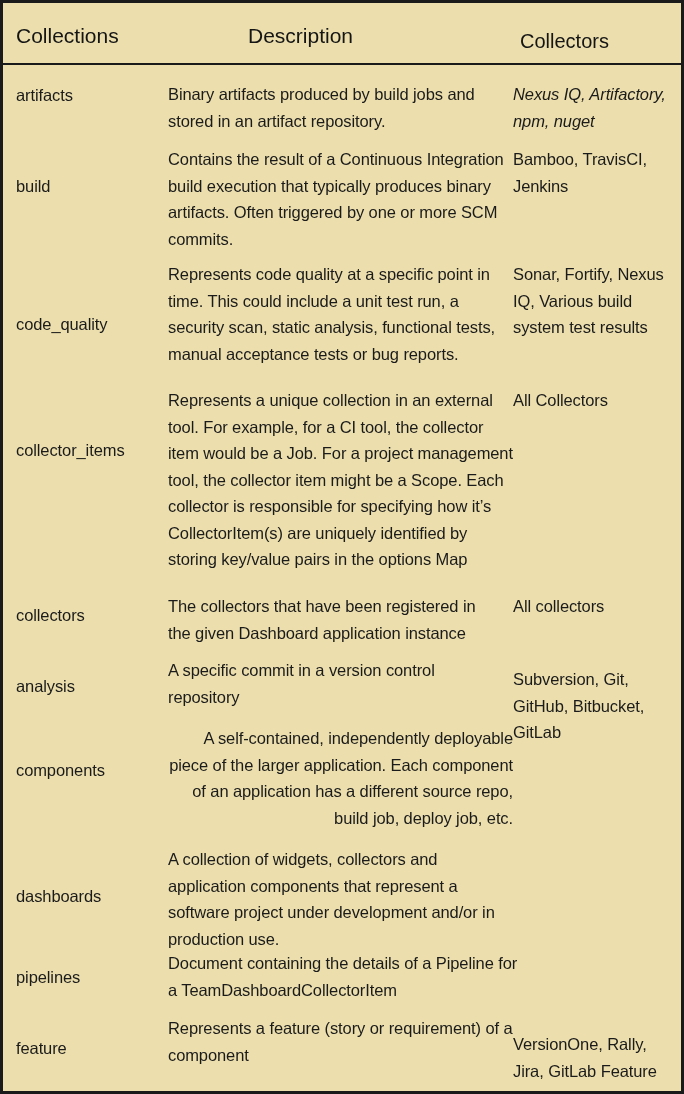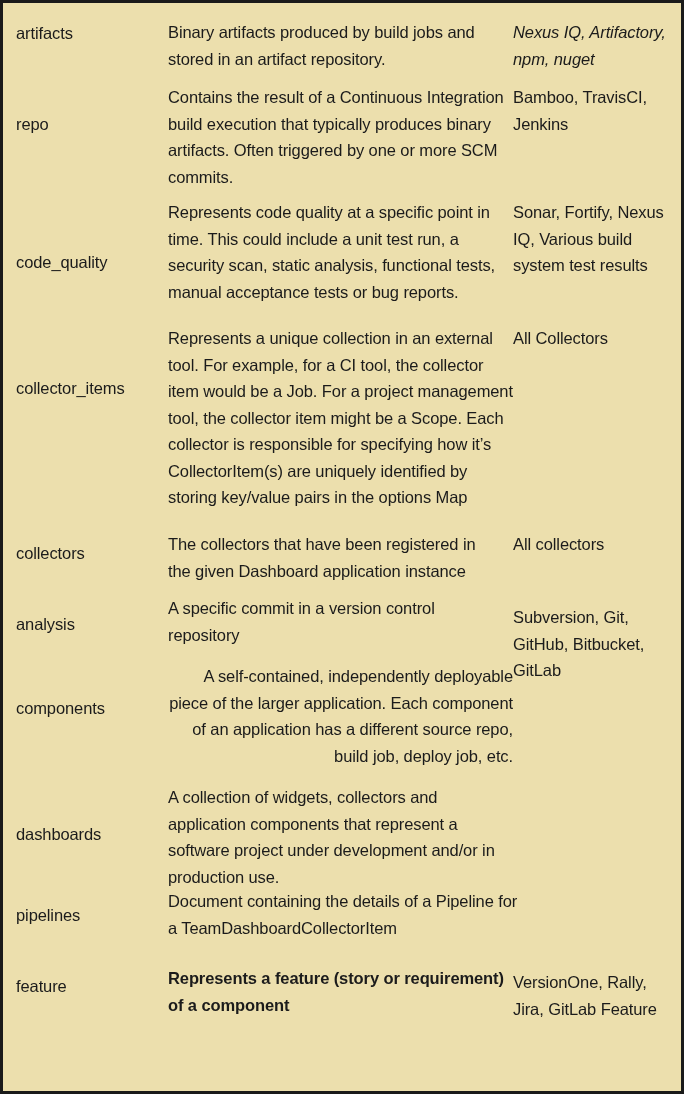"Collections" div.thead { html: none -> <div> <div>Collections</div> <div>Description</div> <div>Collectors</div> </div> }
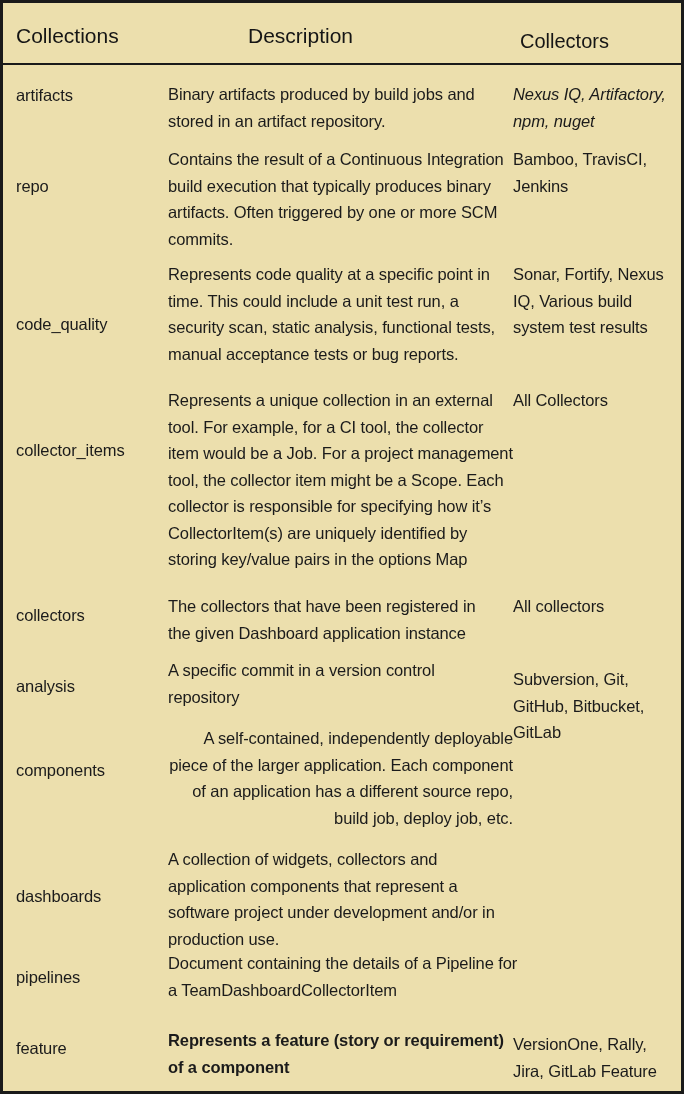"repo" div.cell { text: repo -> build }
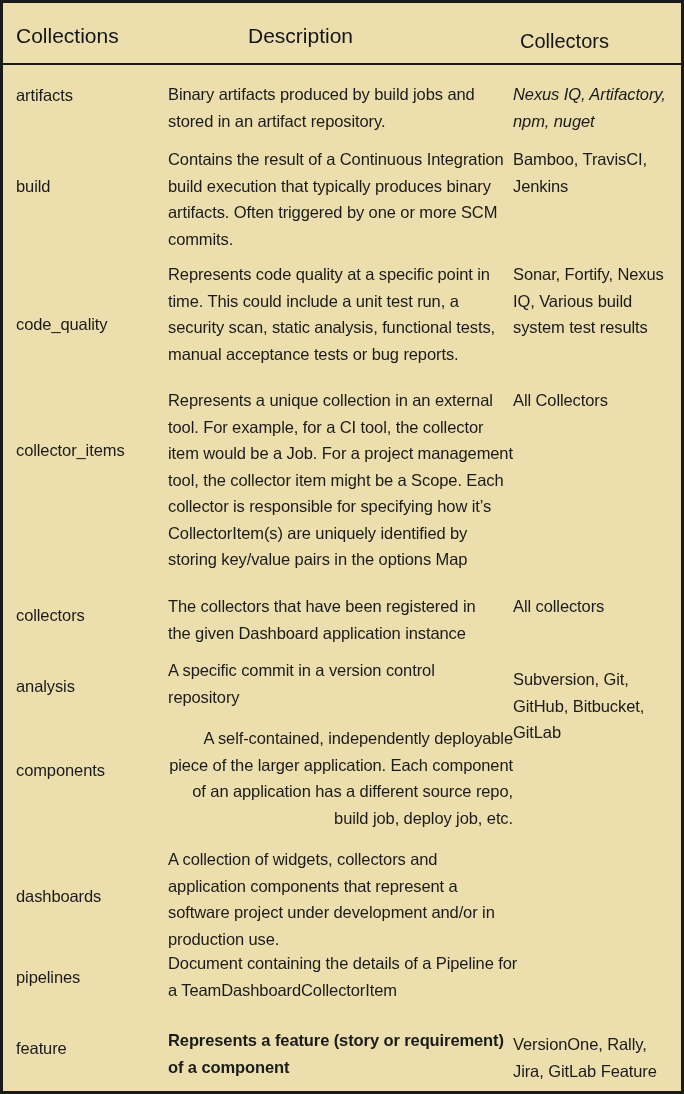"Represents a feature (story or" div.cell { font-weight: bold -> none; top: 12px -> 0px }
